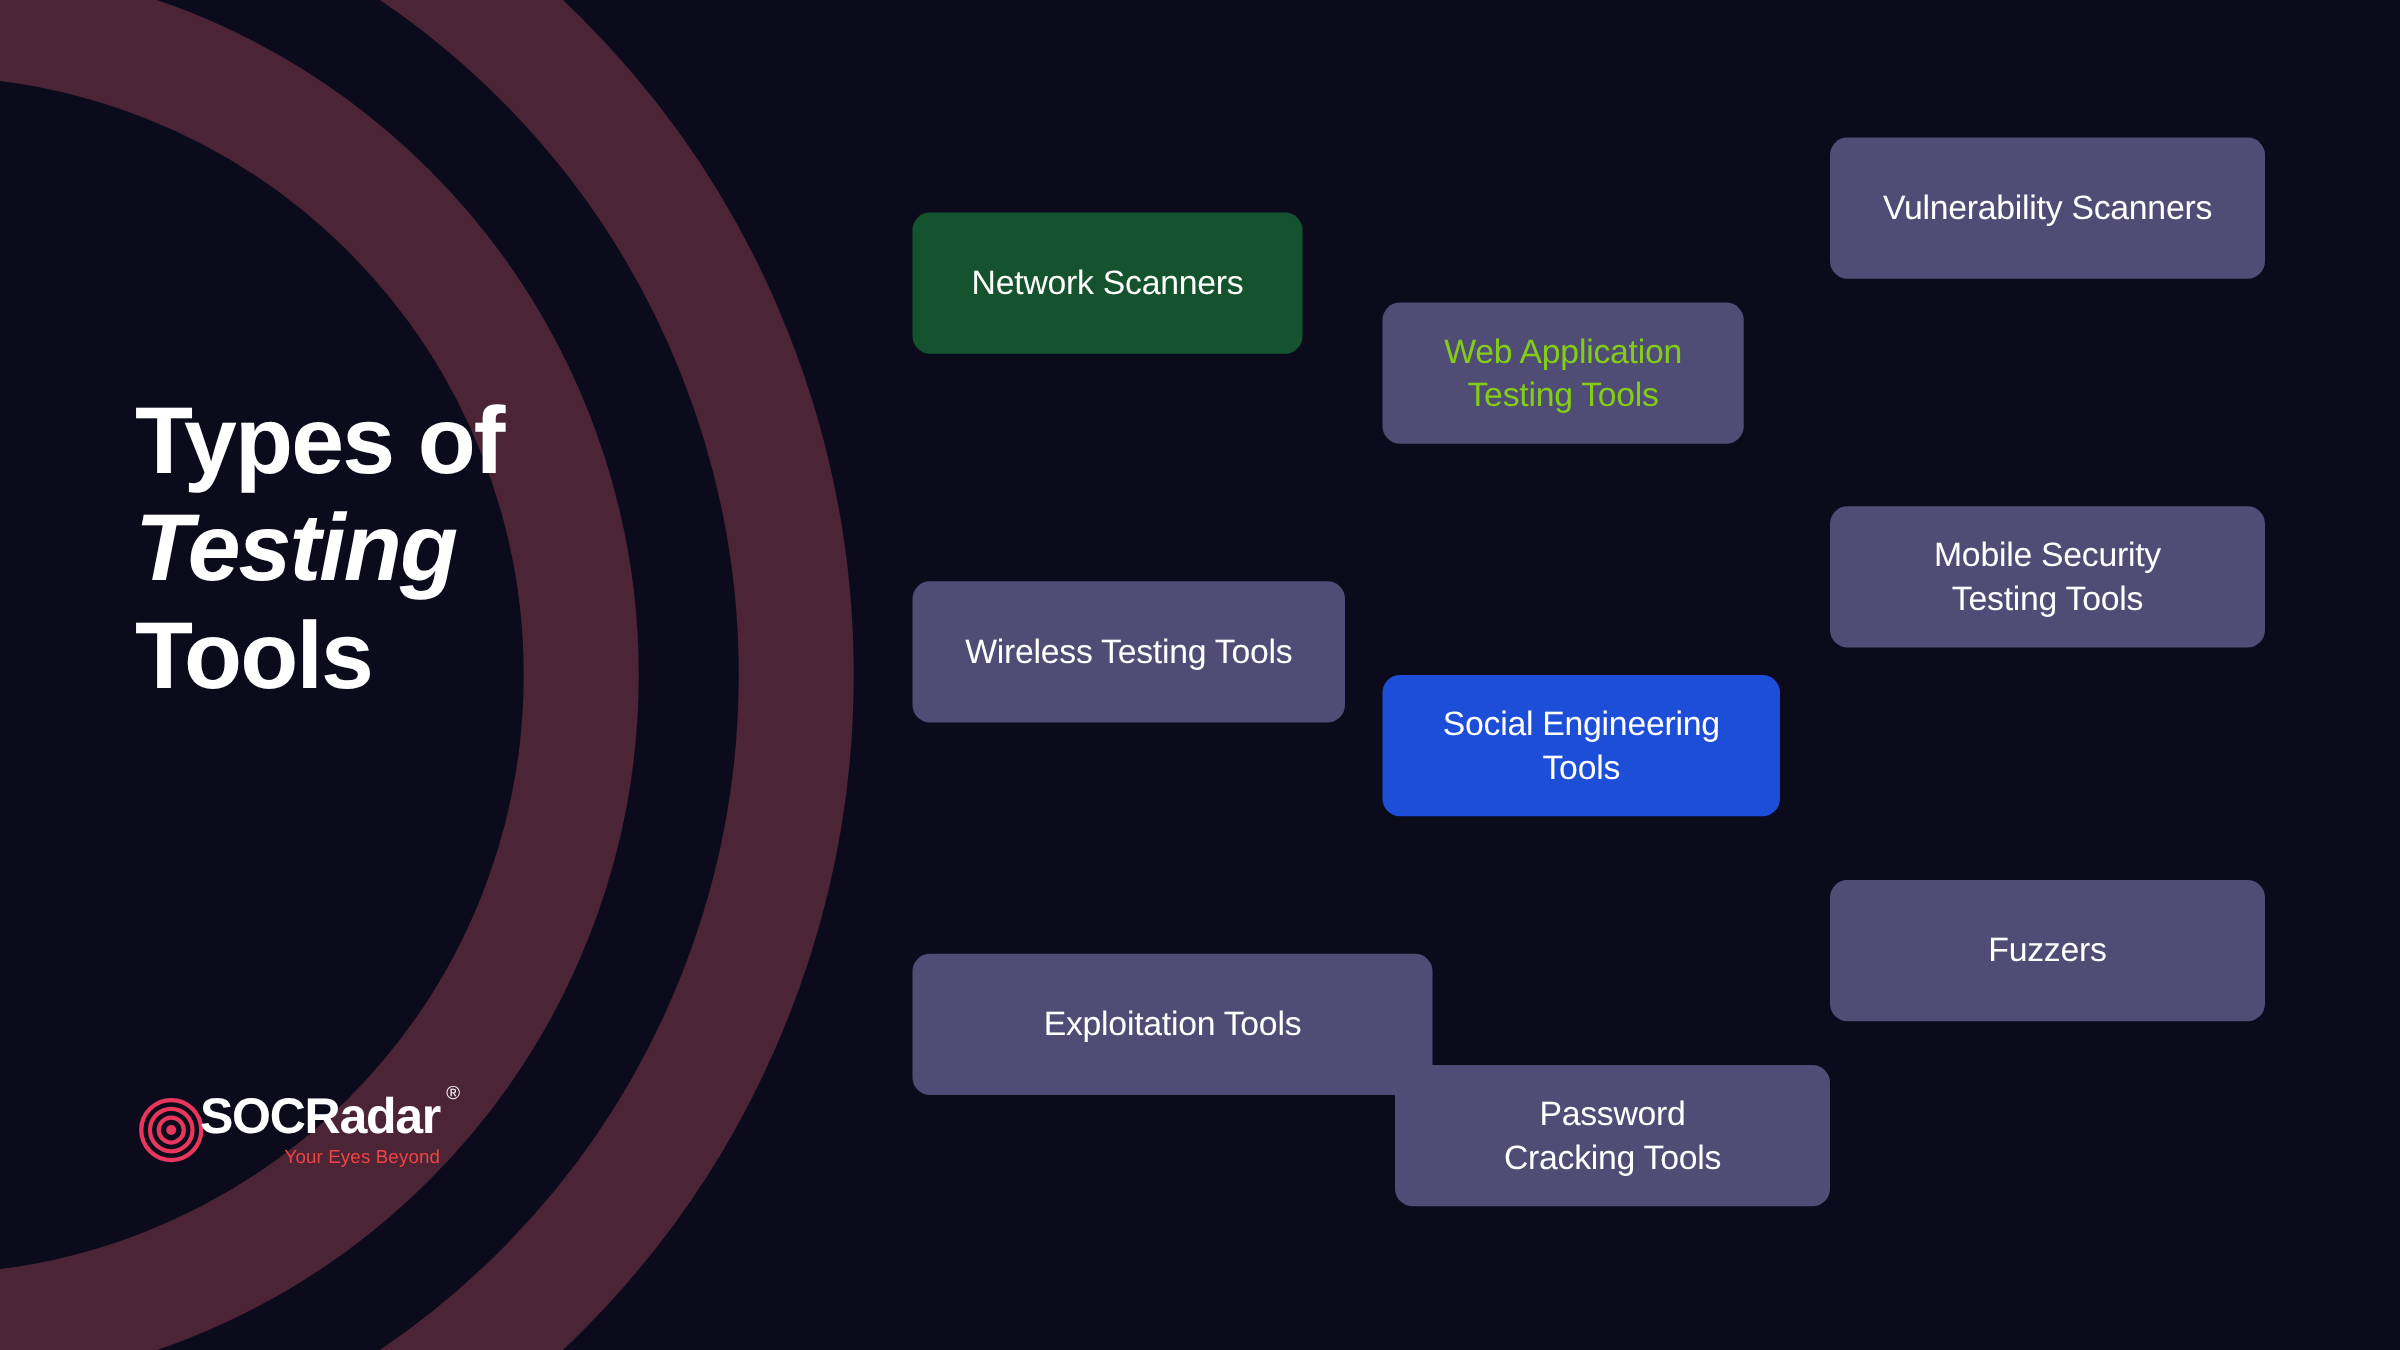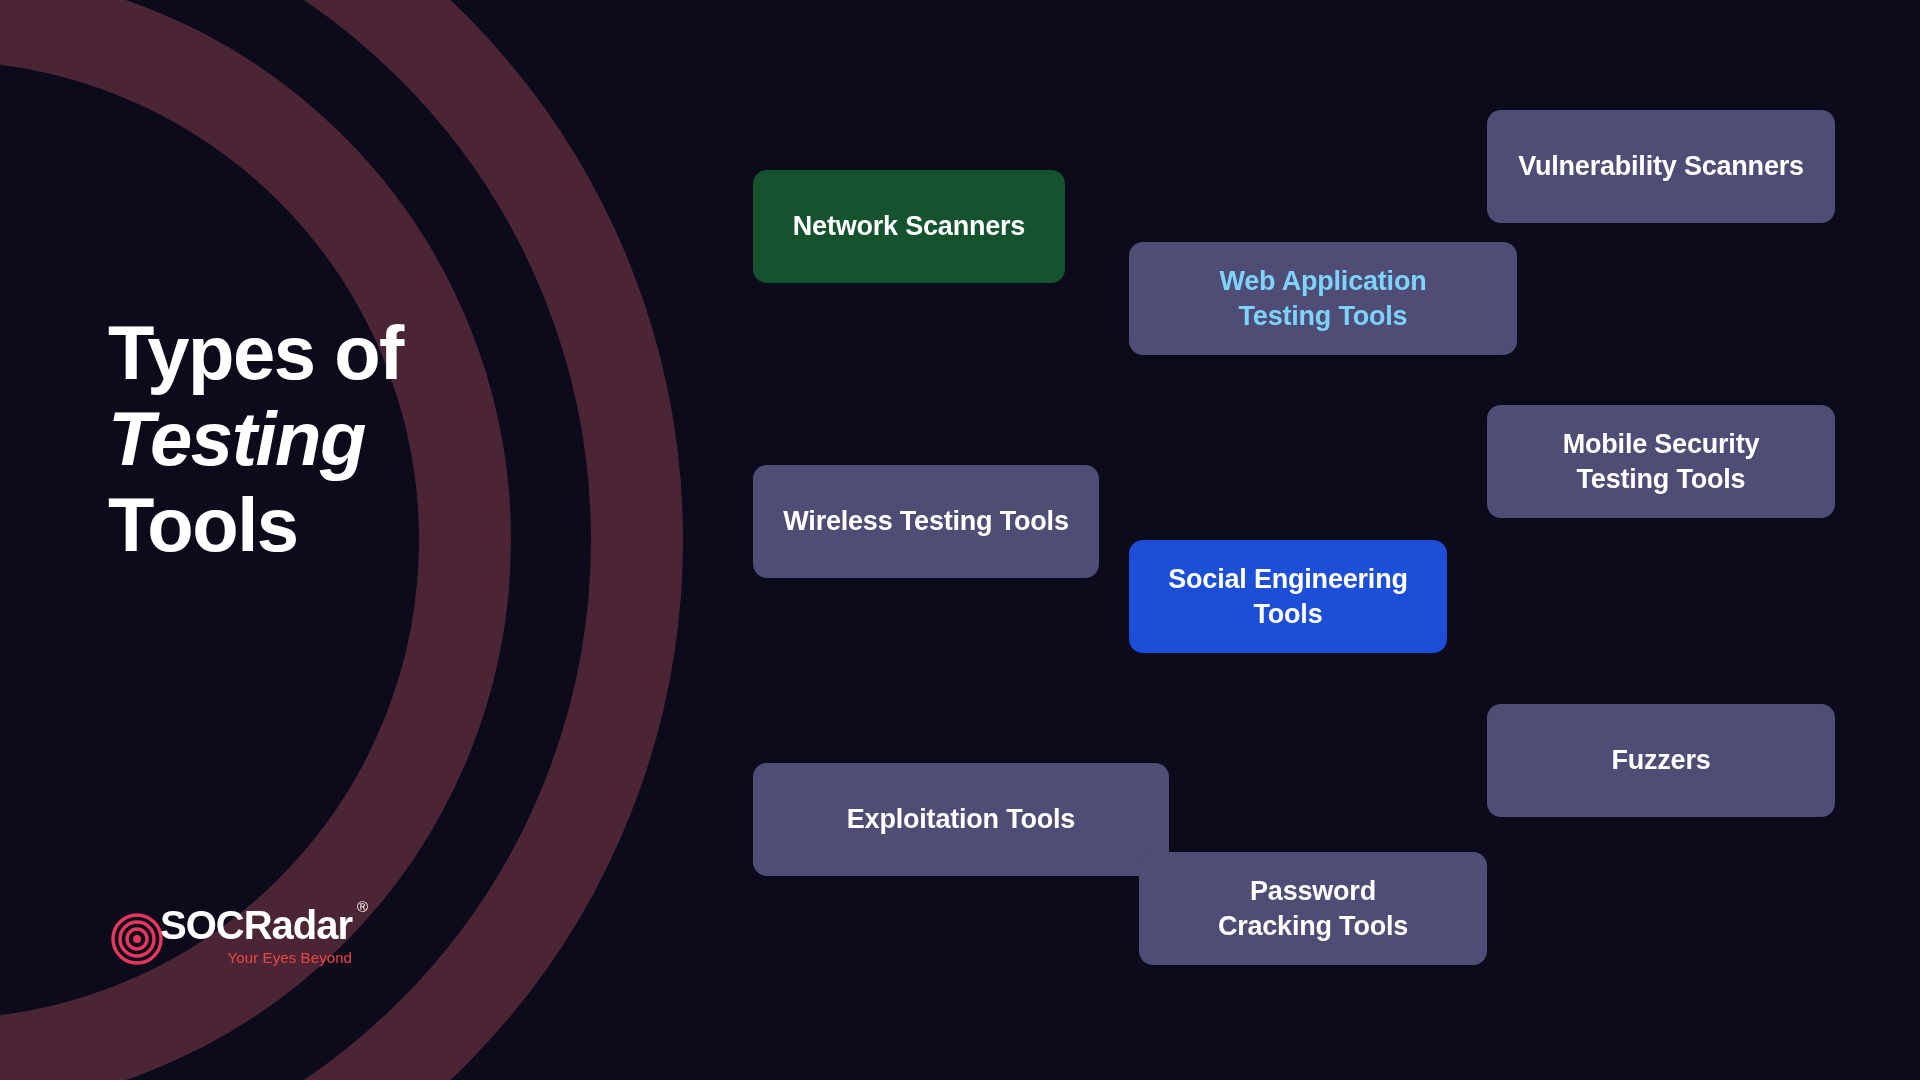"Vulnerability Scanners" .box { font-weight: 700 -> 400; margin-left: 23px -> none }
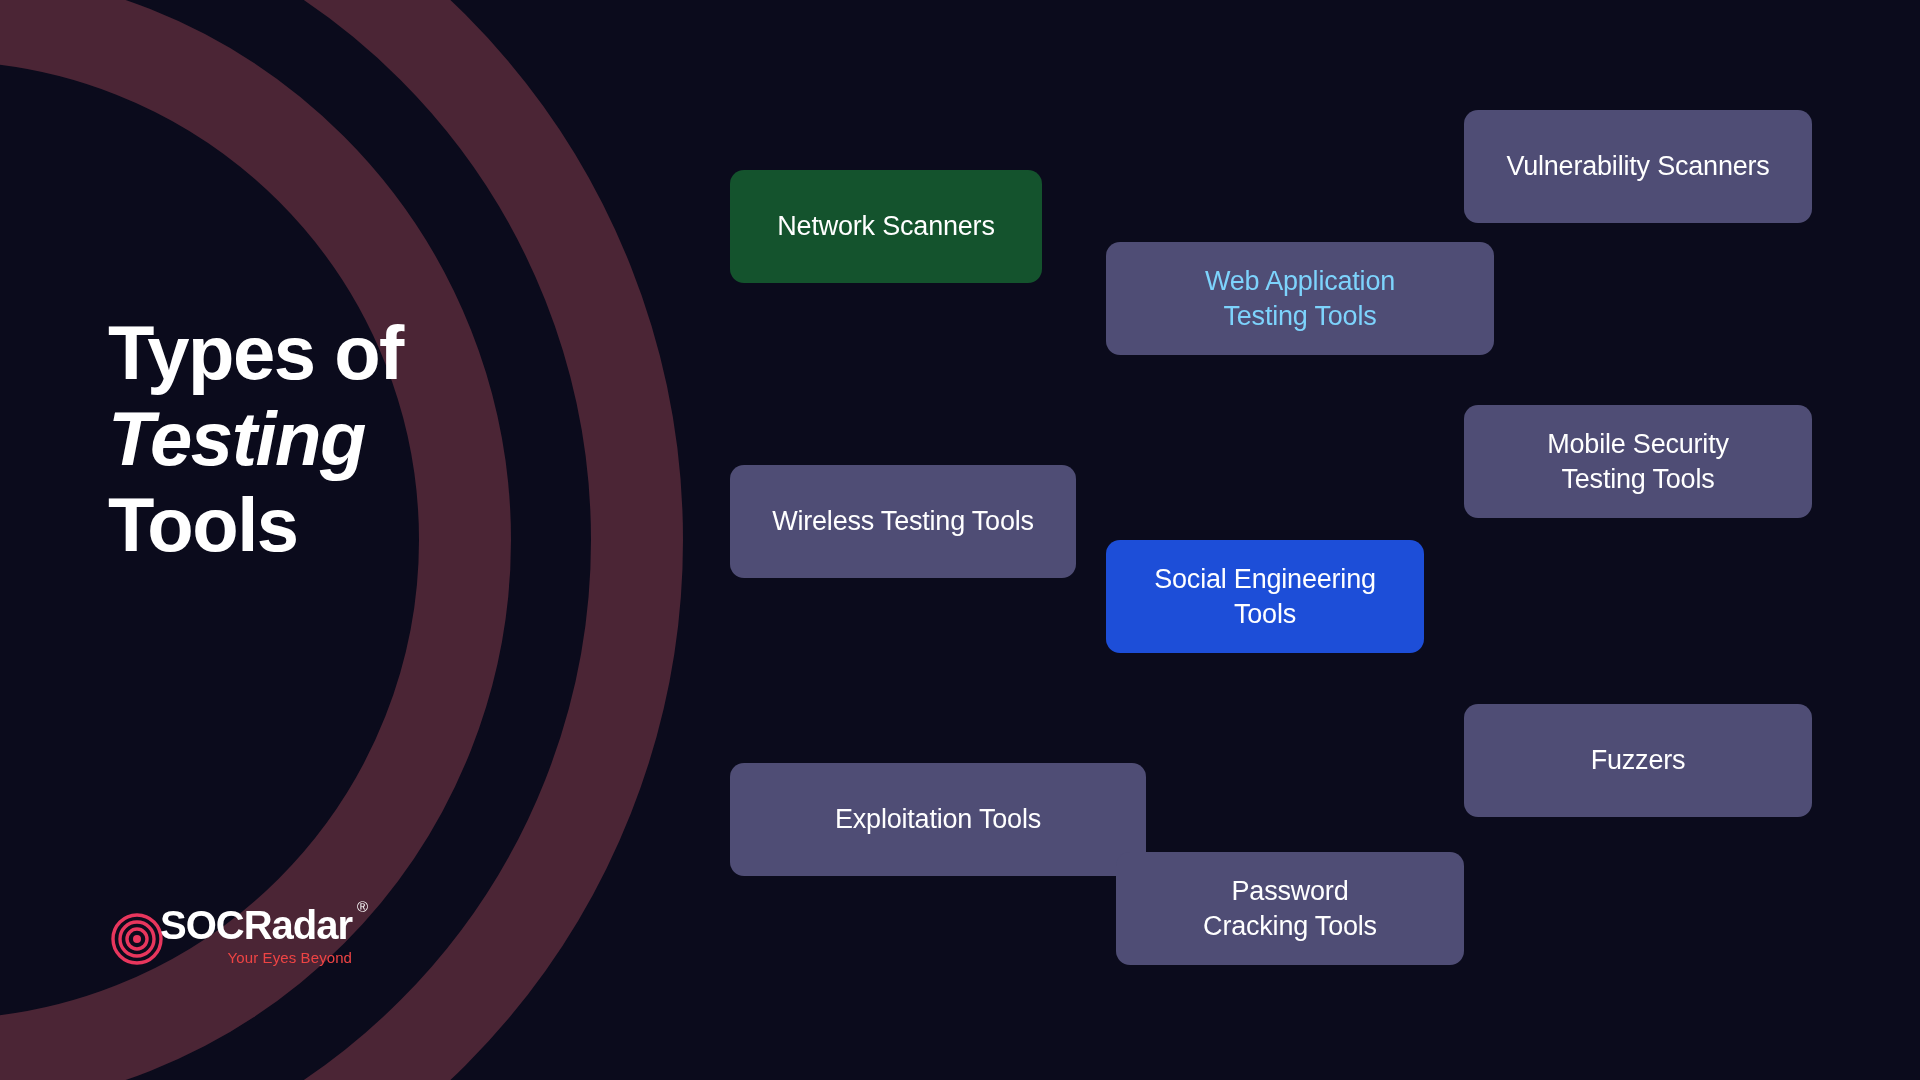"Web Application" div.box { color: #7dd3fc -> #84cc16; width: 388px -> 289px }
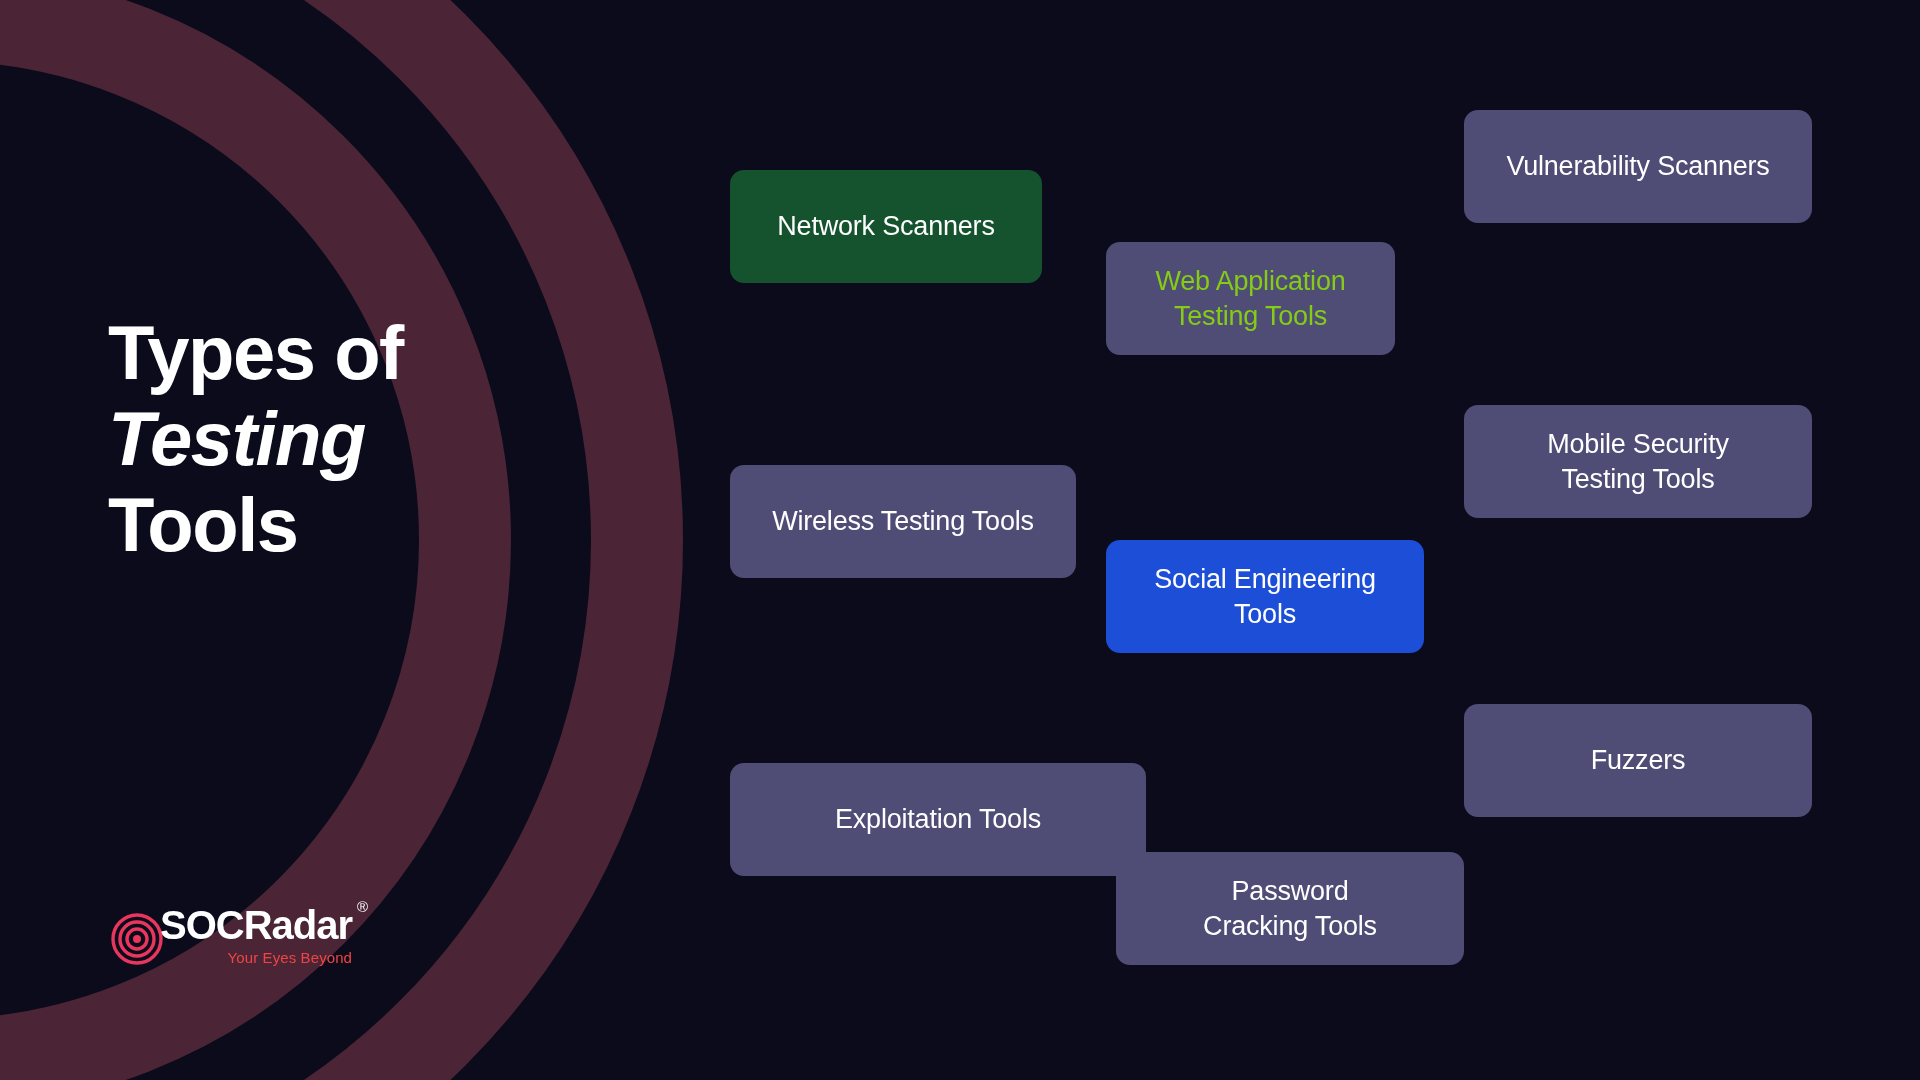"SOCRadar" #logo { align-items: flex-end -> center; top: 905px -> 873px }
